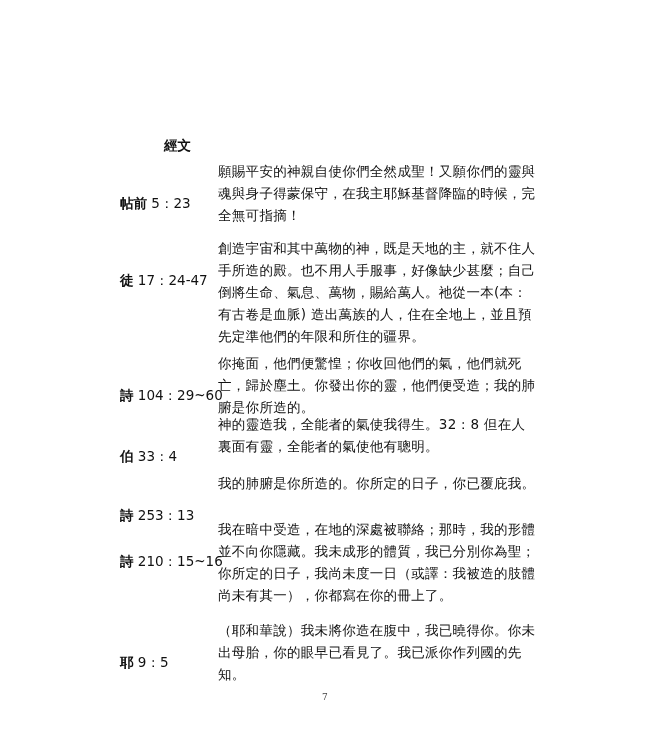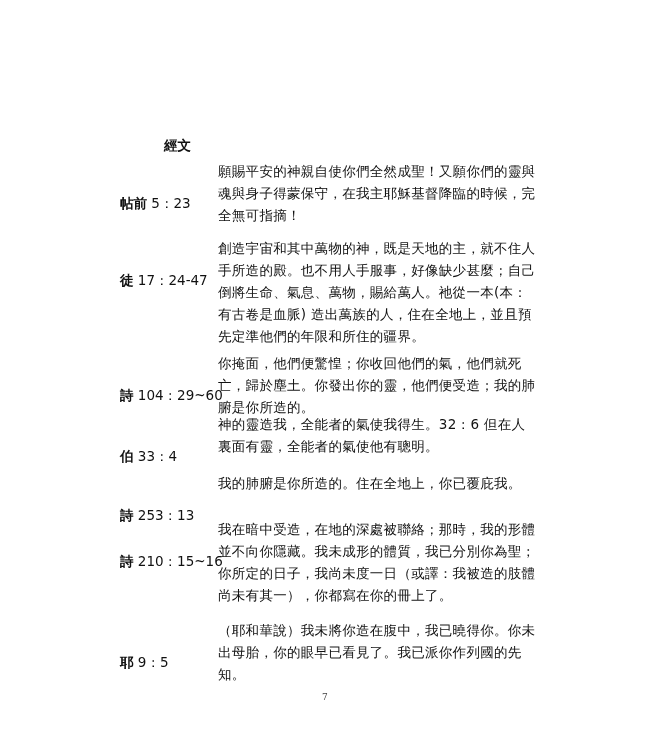"神的靈造我，全能者的氣使我得生。32：6 但在人裏面有靈，全能者的氣使他有聰明。" div.txt { text: 6 -> 8 }
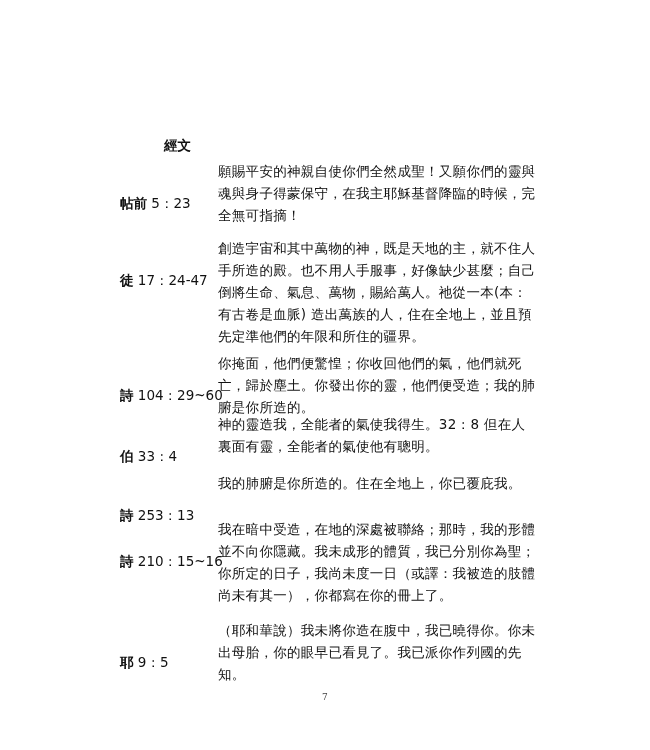"我的肺腑是你所造的。住在全地上，你已覆庇我。" div.txt { text: 住在全地上 -> 你所定的日子 }
